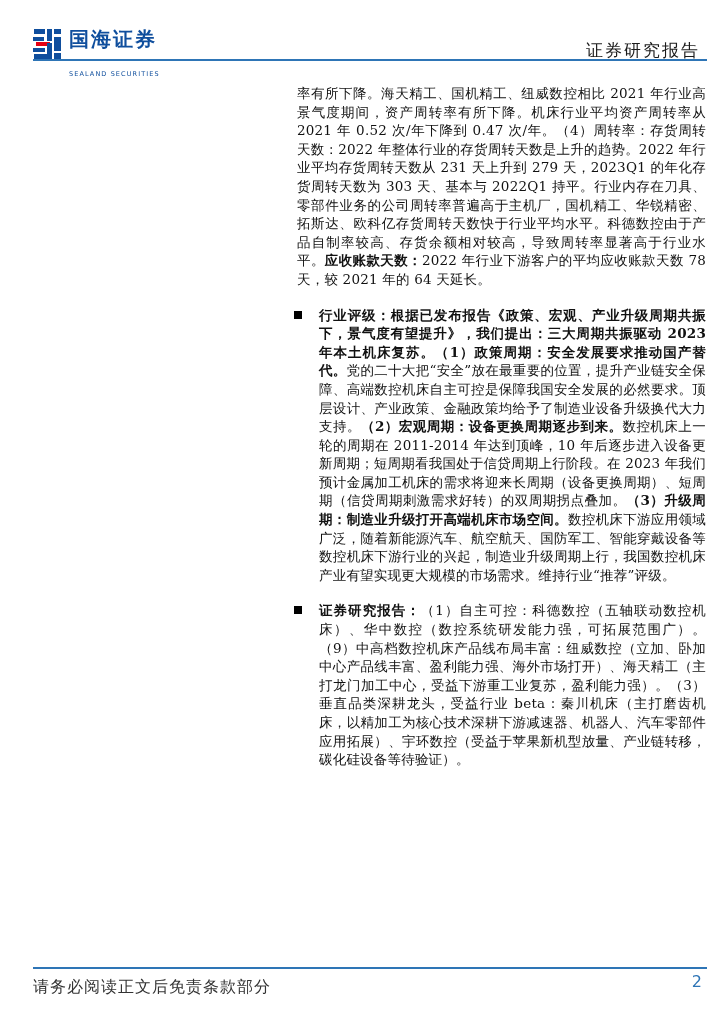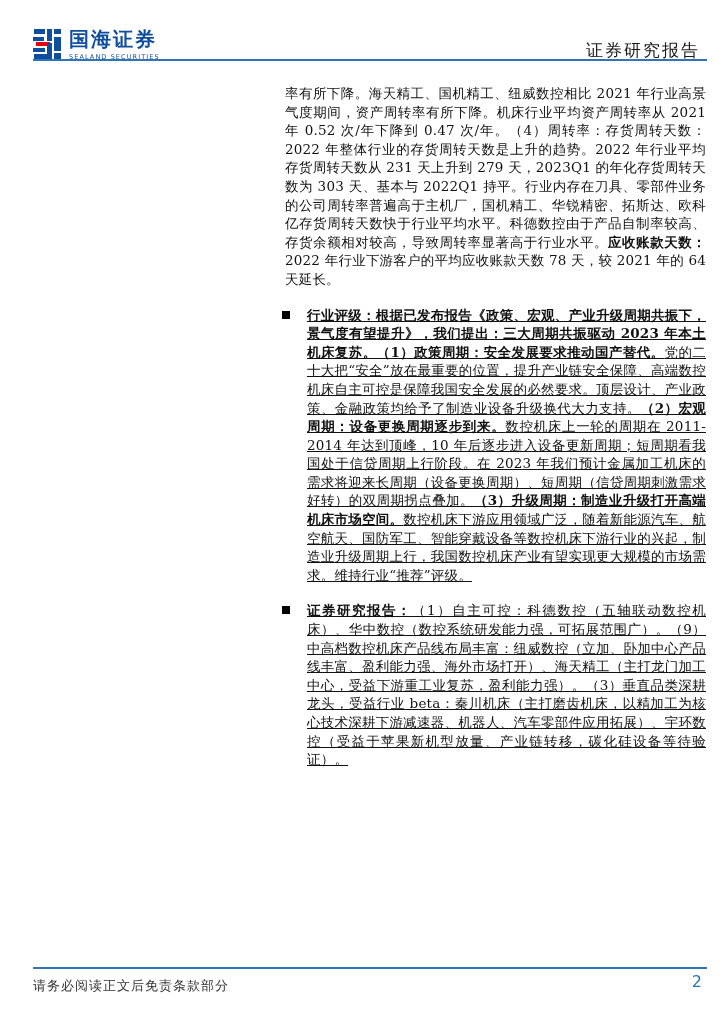"国海证券" .logo-text { gap: none -> 17px }
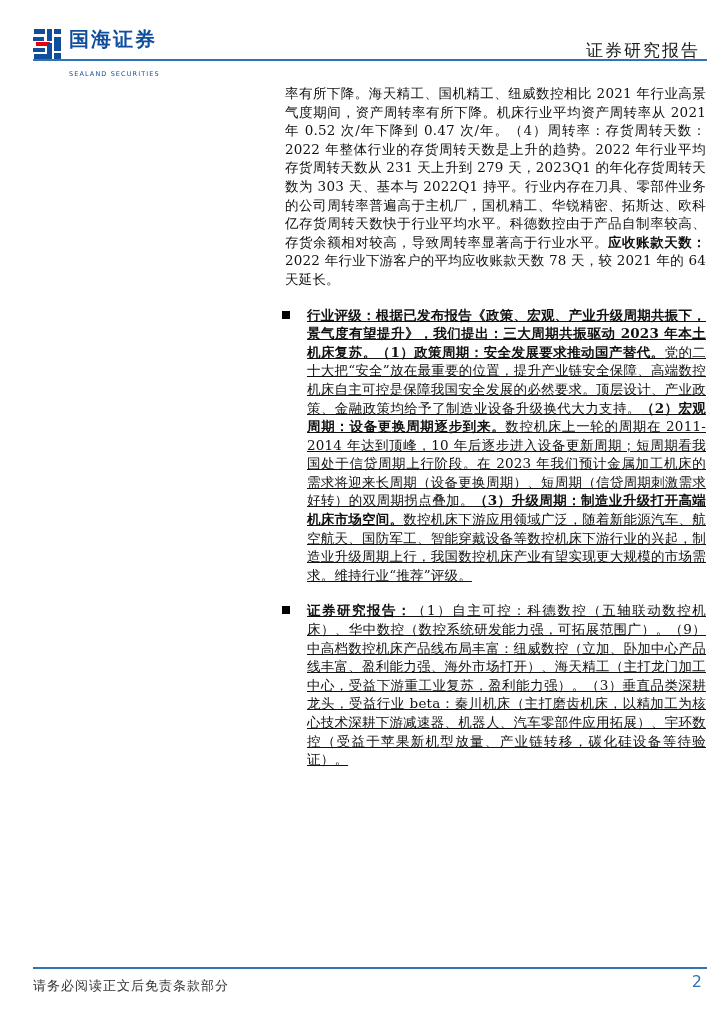"率有所下降。海天精工、国机精工、纽威数控相比 2021" .para { margin: 0 0 17px 0 -> 0 0 17px 12px }
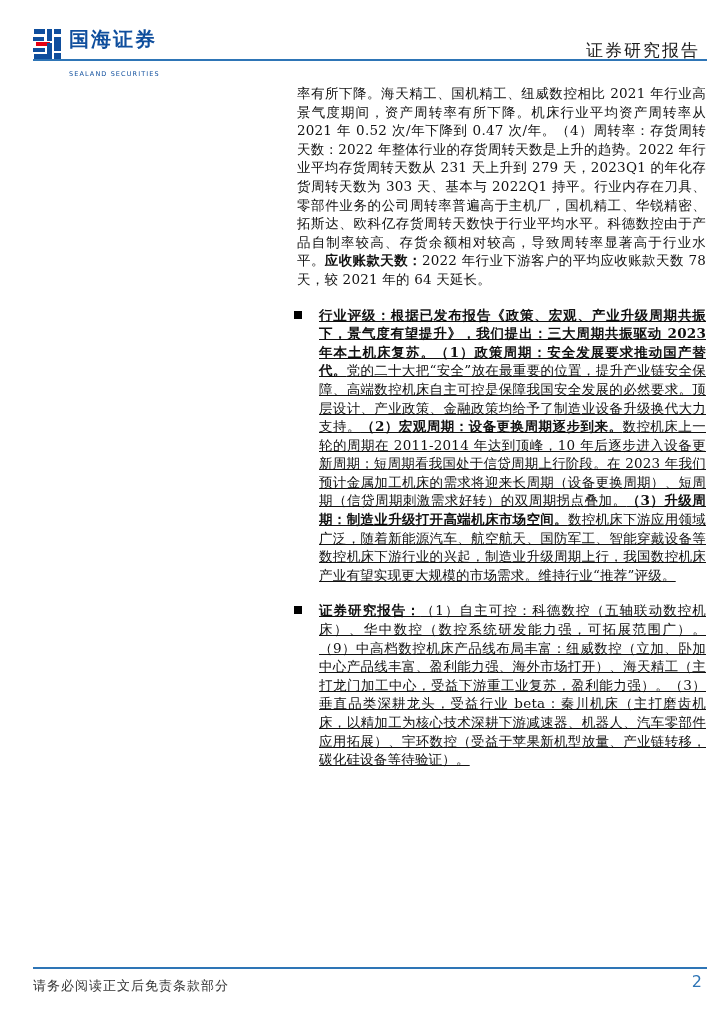"行业评级：根据已发布报告《政策、宏观、产业升级周期共振下，景气度有望提升》，我们" .para.bulleted { text-decoration: underline -> none }
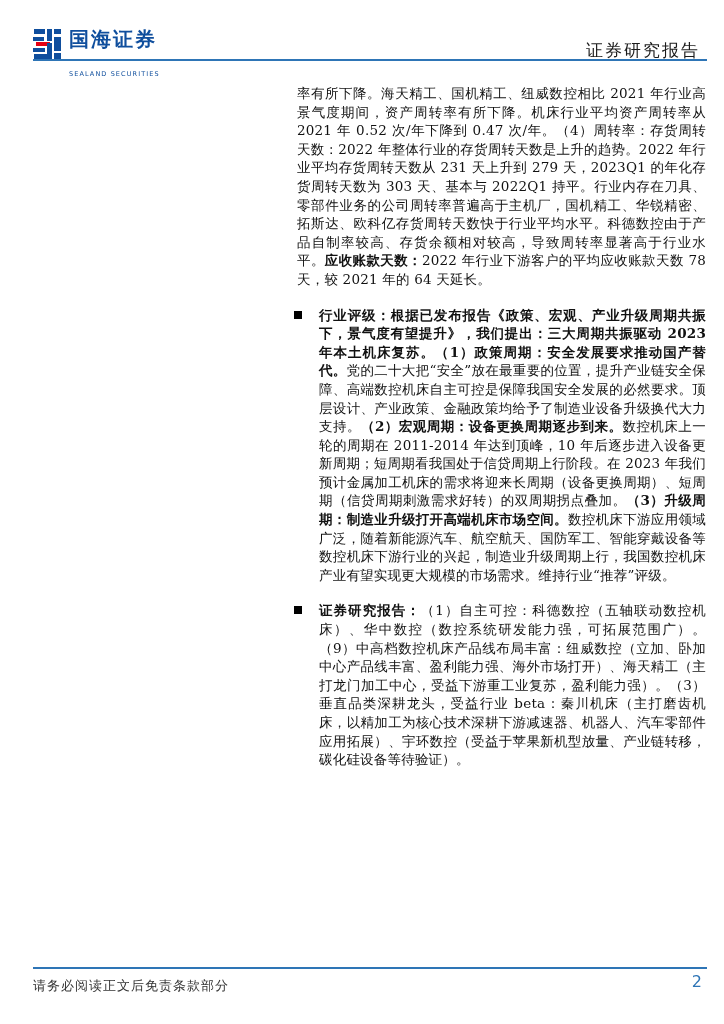"请务必阅读正文后免责条款部分" .disclaimer { font-size: 13px -> 16px }
